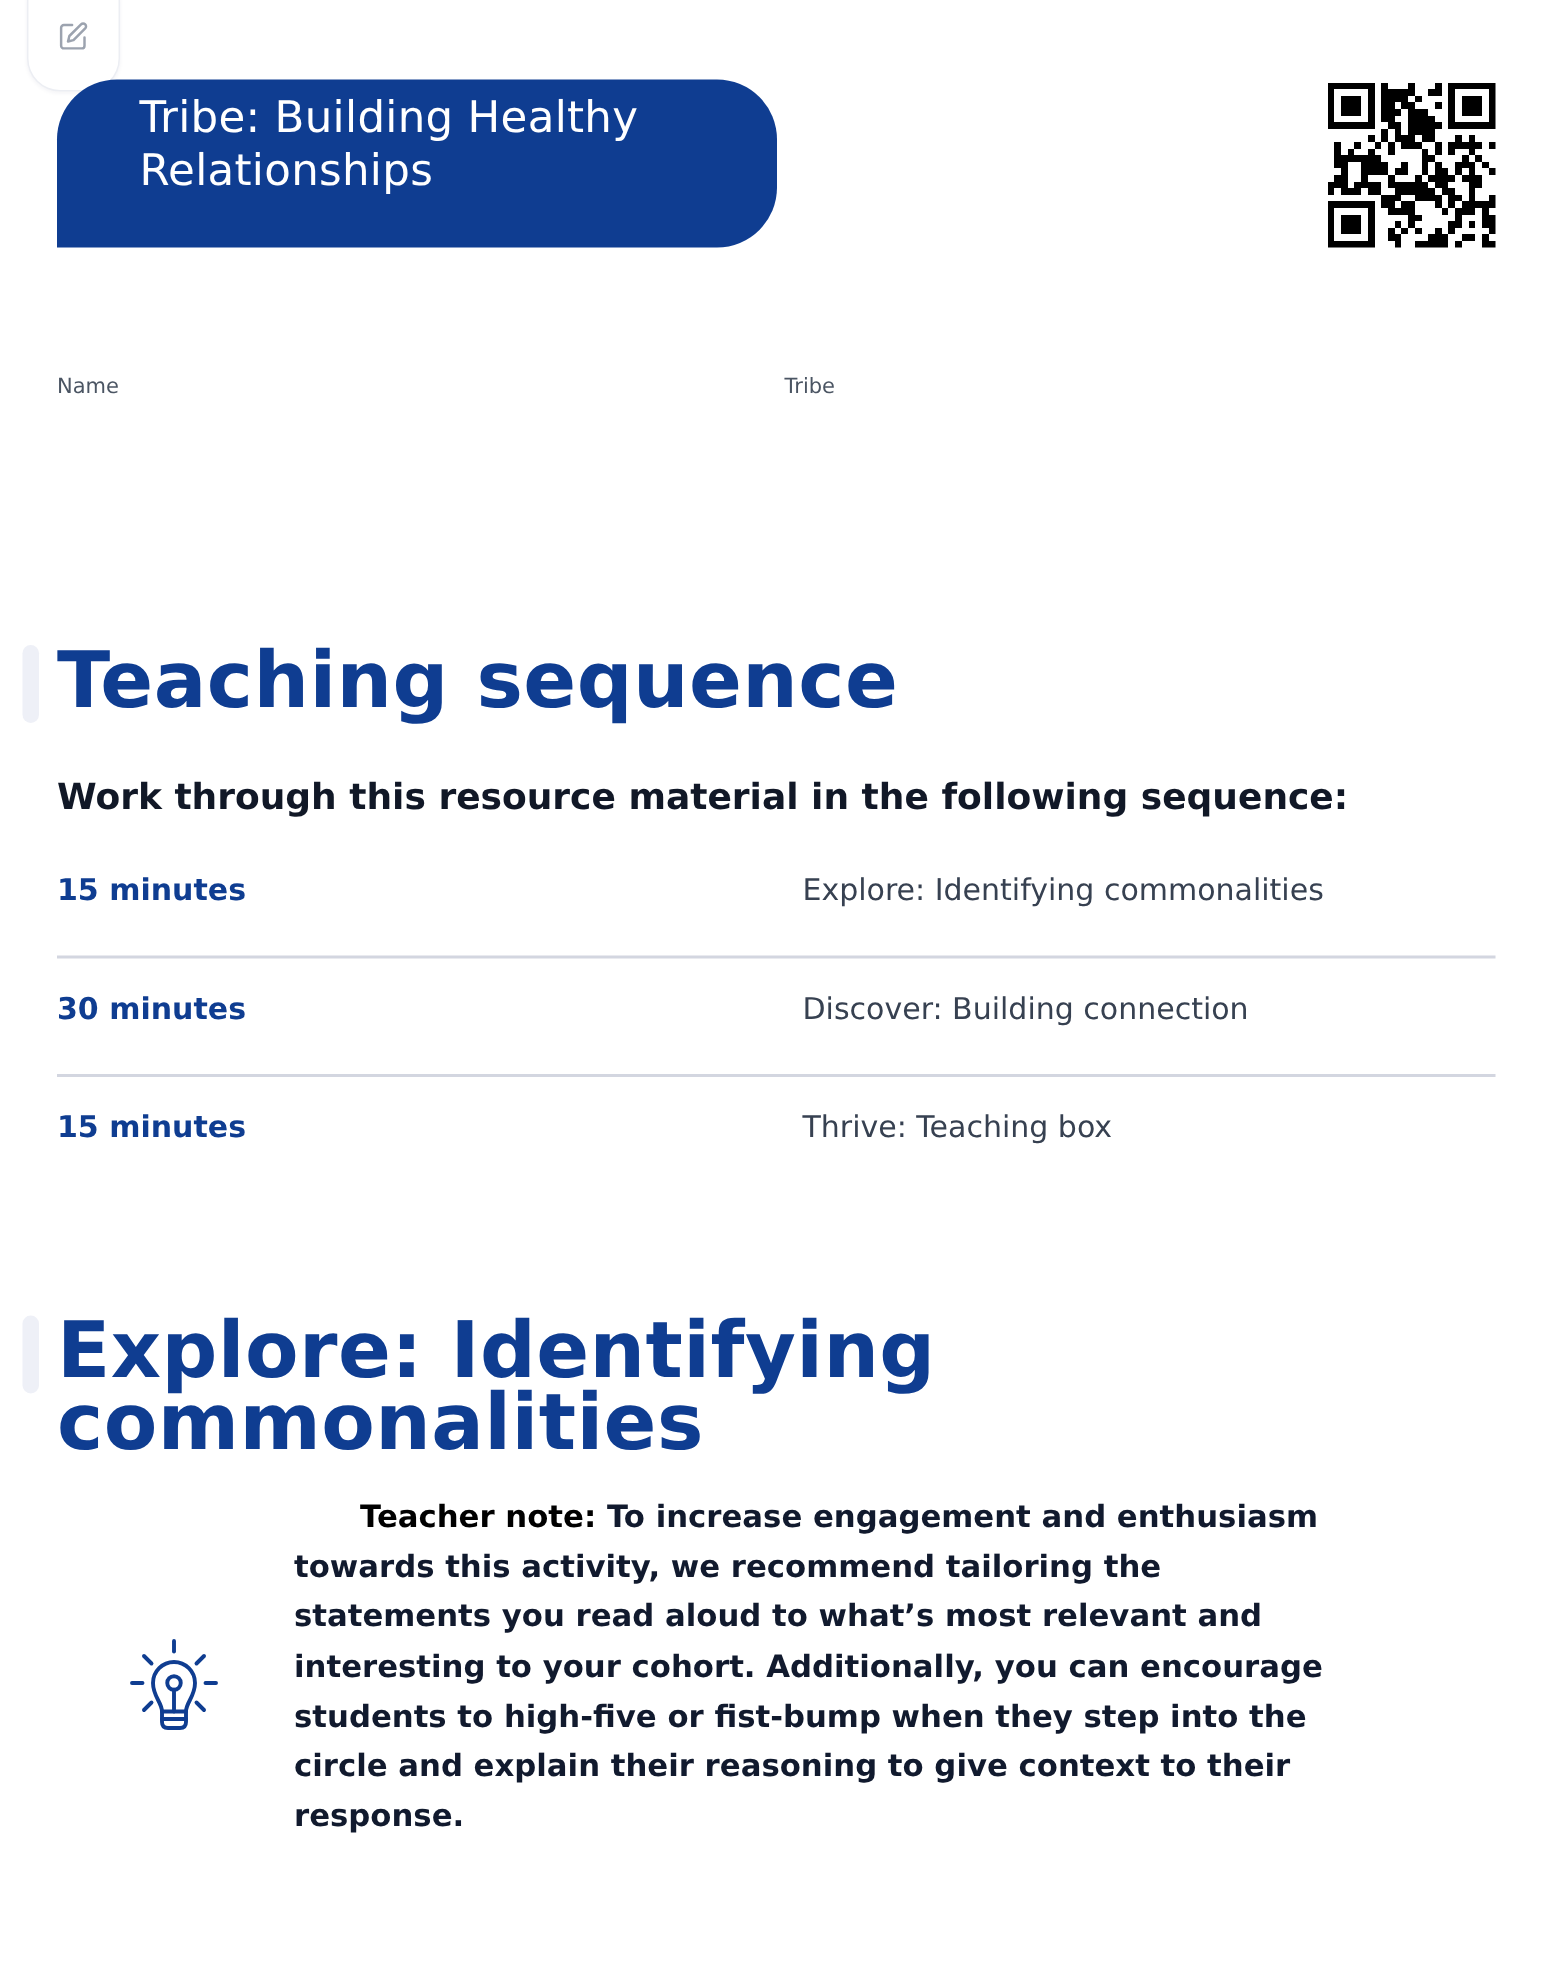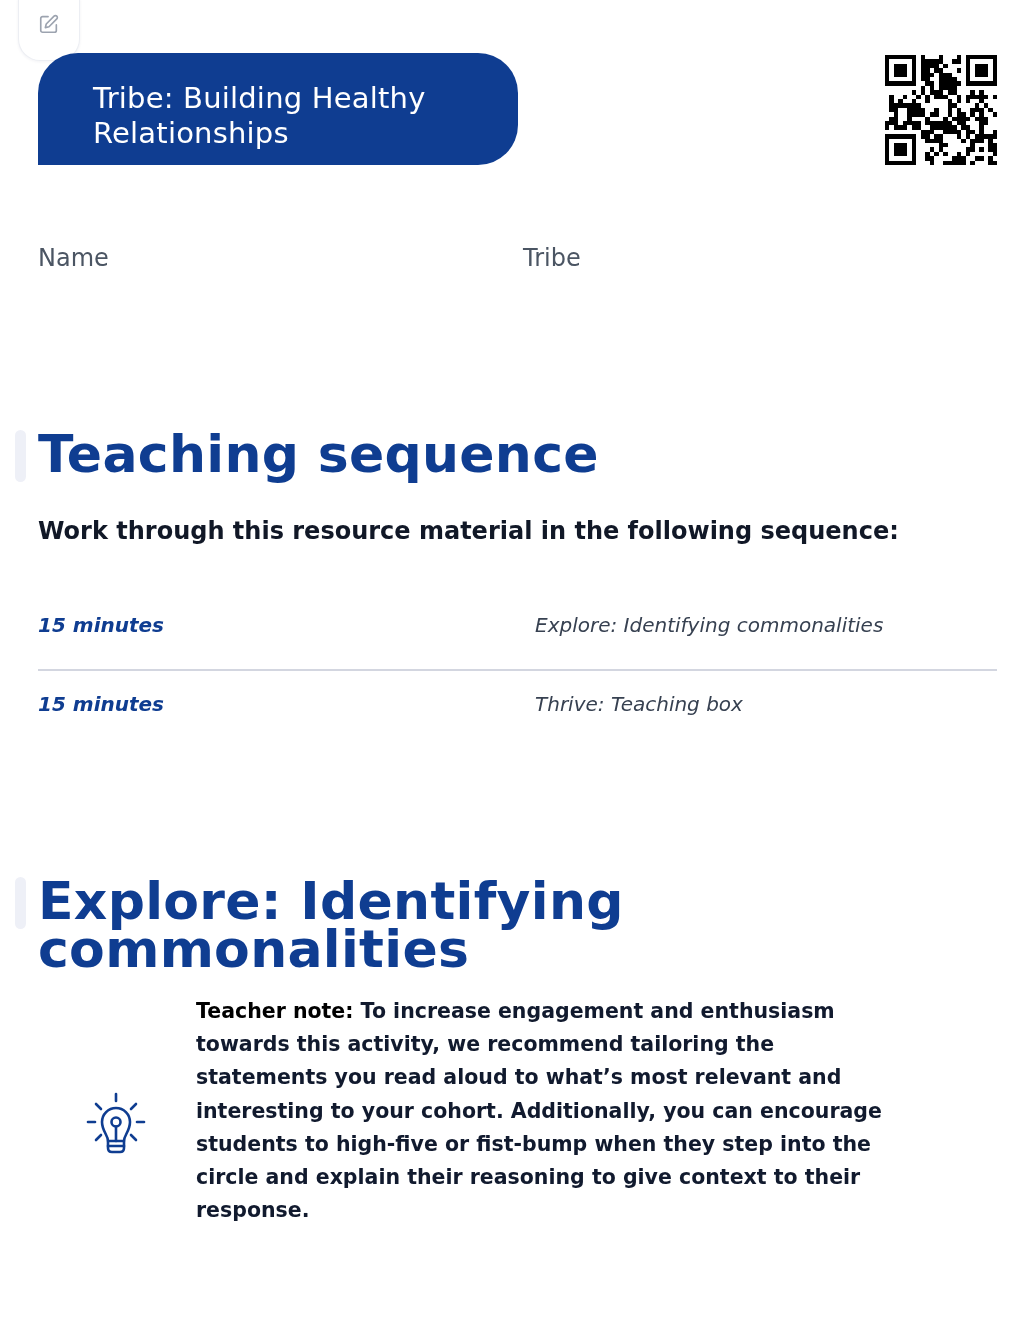"Tribe: Building Healthy Relationships" .banner { padding: 28px 20px 0 55px -> 8px 20px 0 55px }
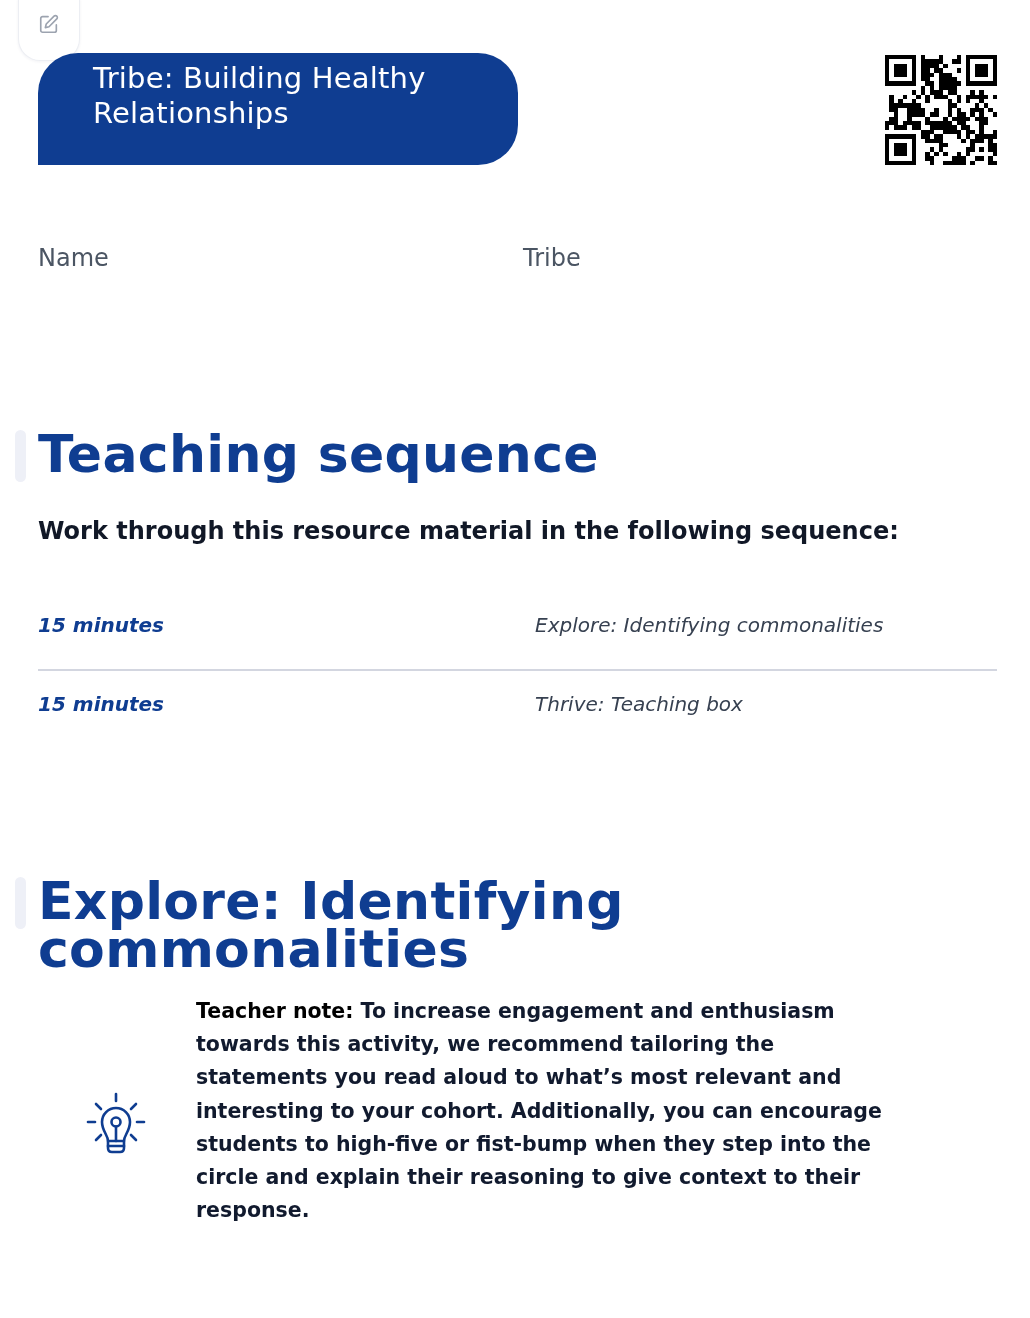"Name" .field-label { font-size: 24px -> 14px }
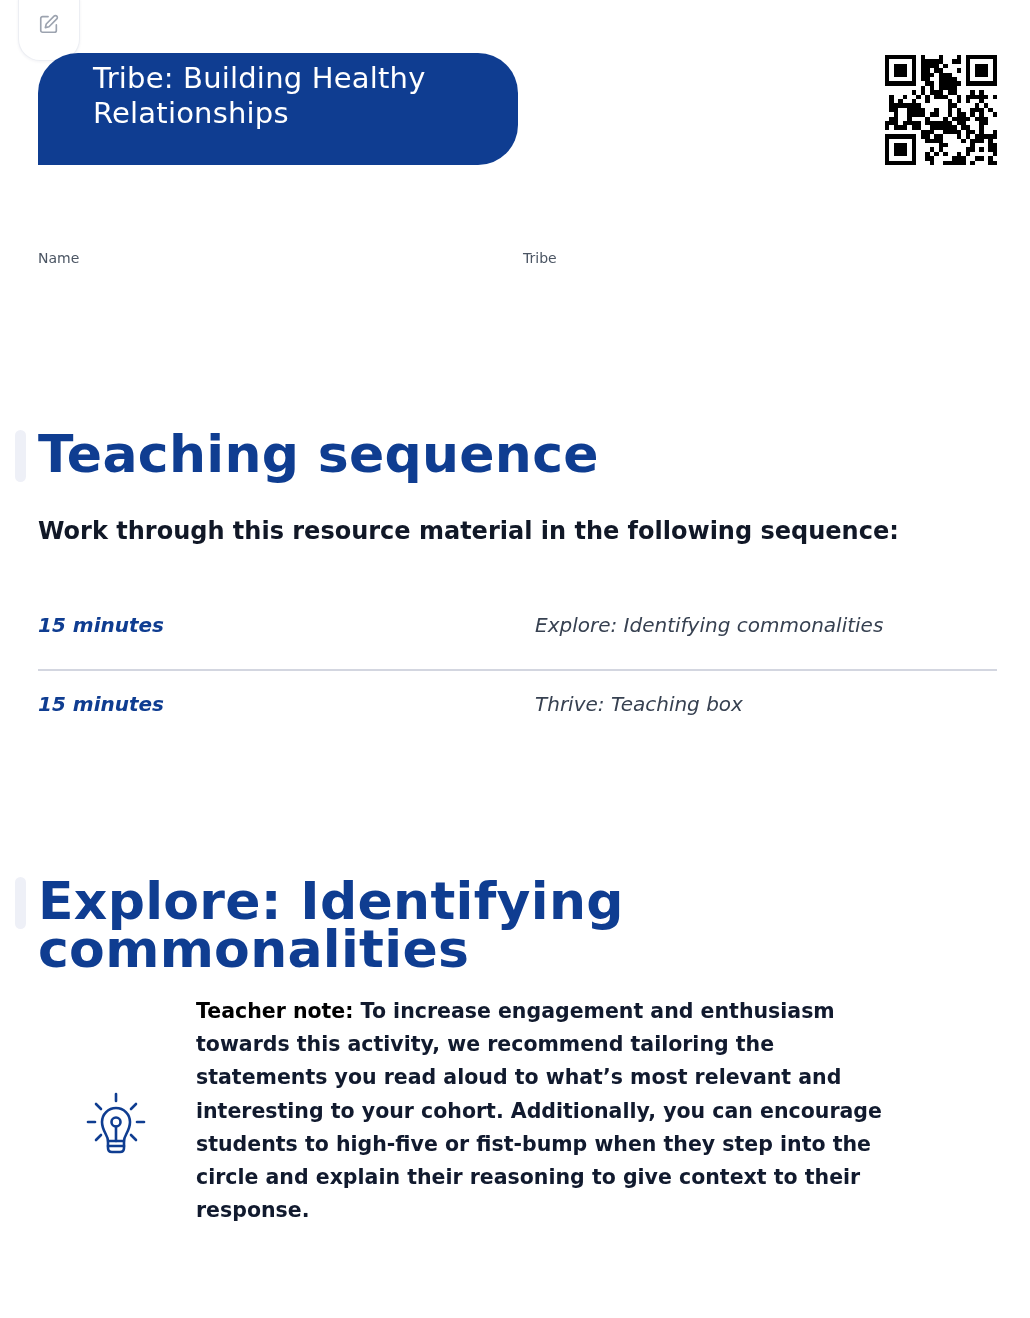"15 minutes" .sequence { font-style: italic -> none; top: 592px -> 560px }
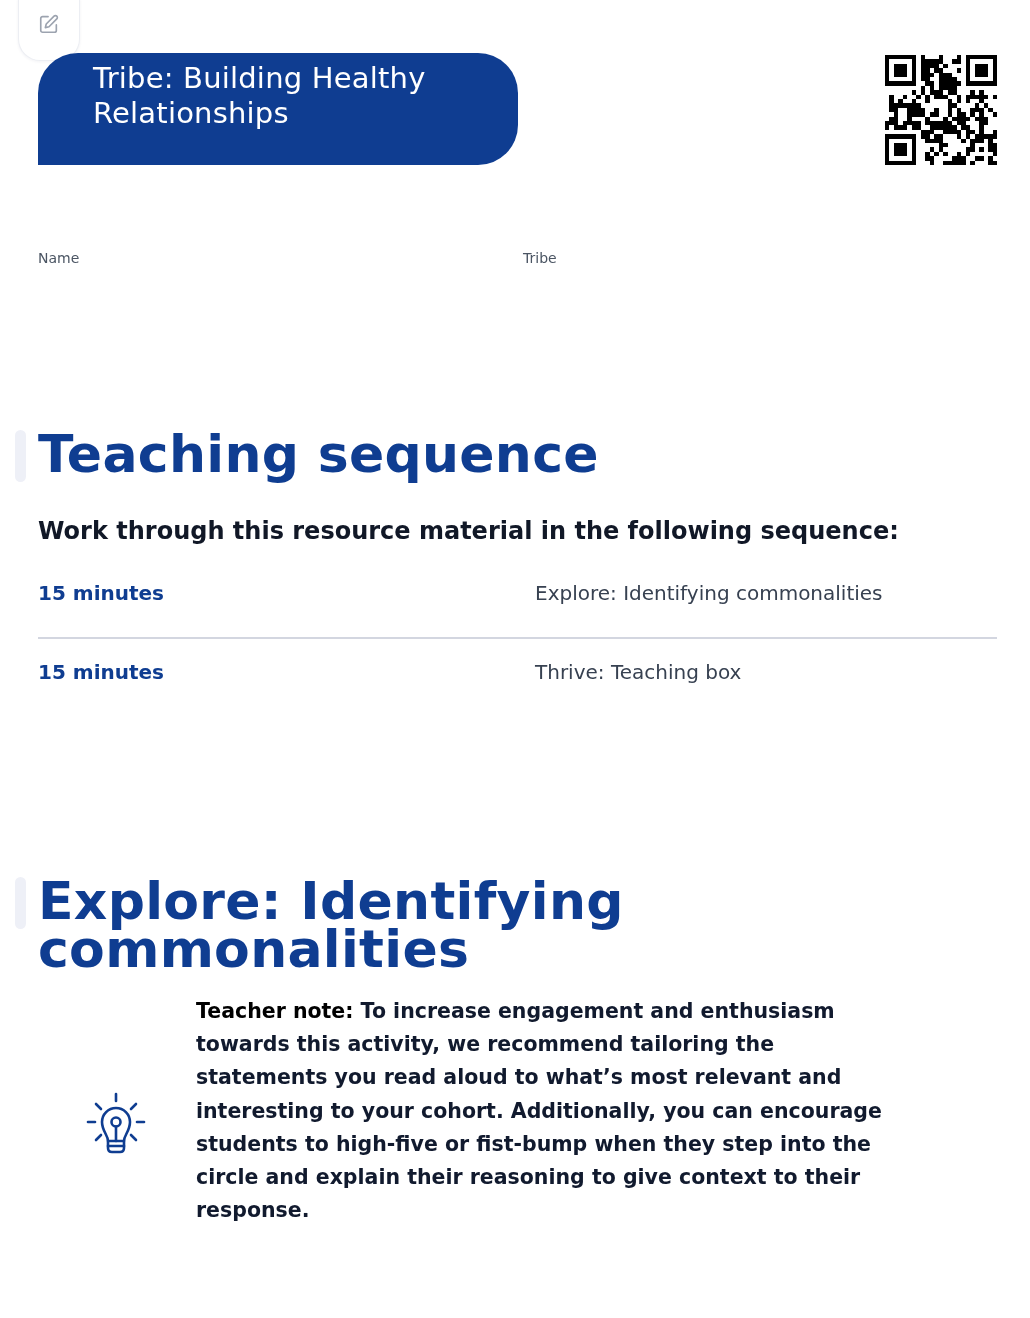"30 minutes" div.seq-row { html: none -> <div> <span>30 minutes</span> <span>Discover: Building connection</span> </div> }
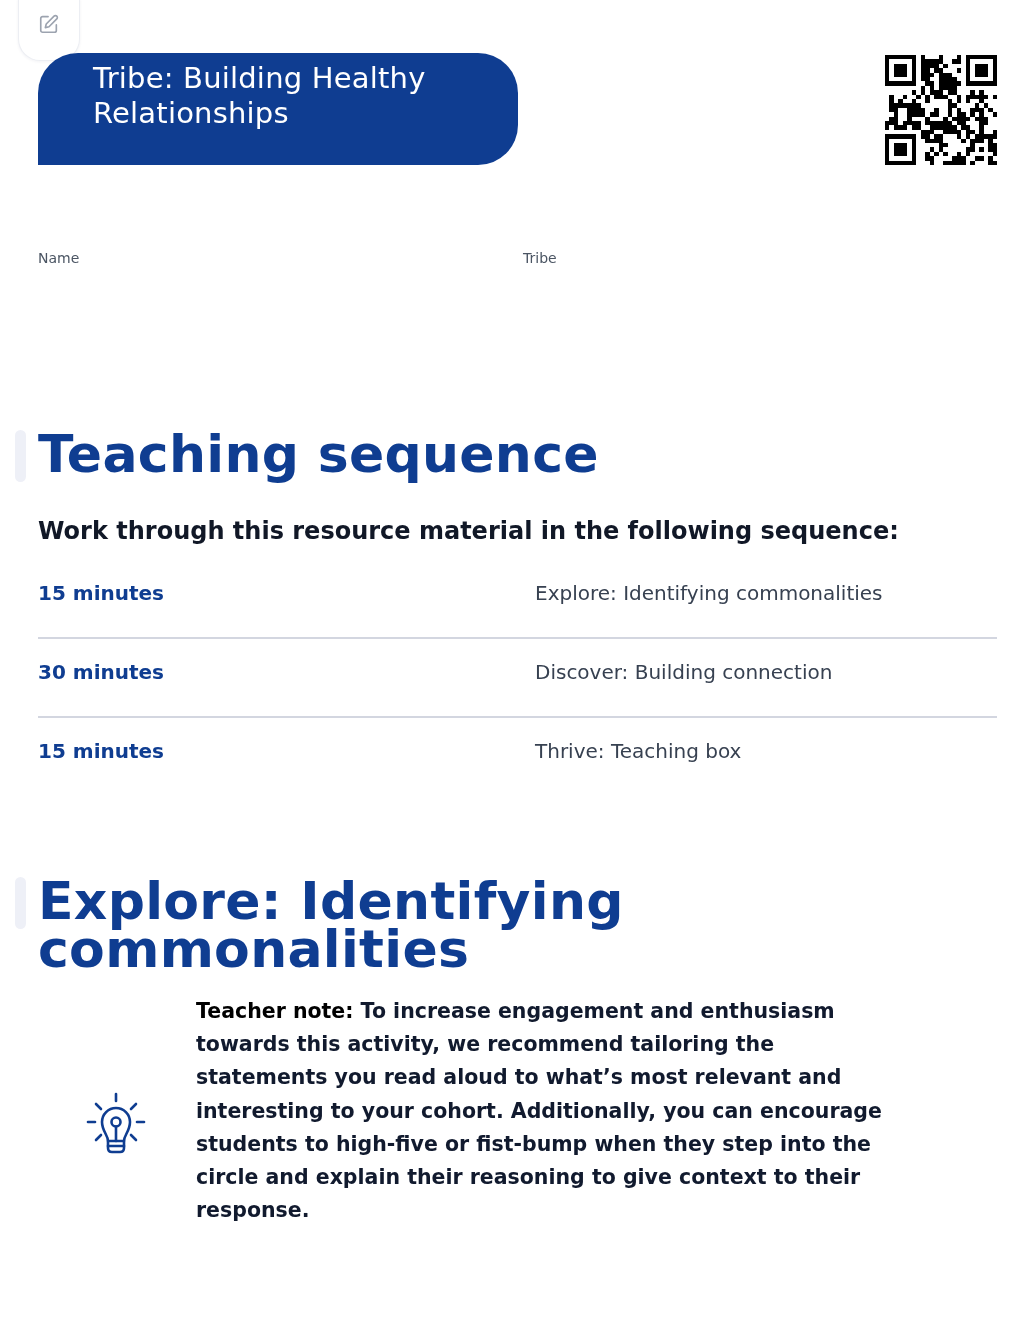"Teacher note:" .note-label { margin-left: none -> 44px }
